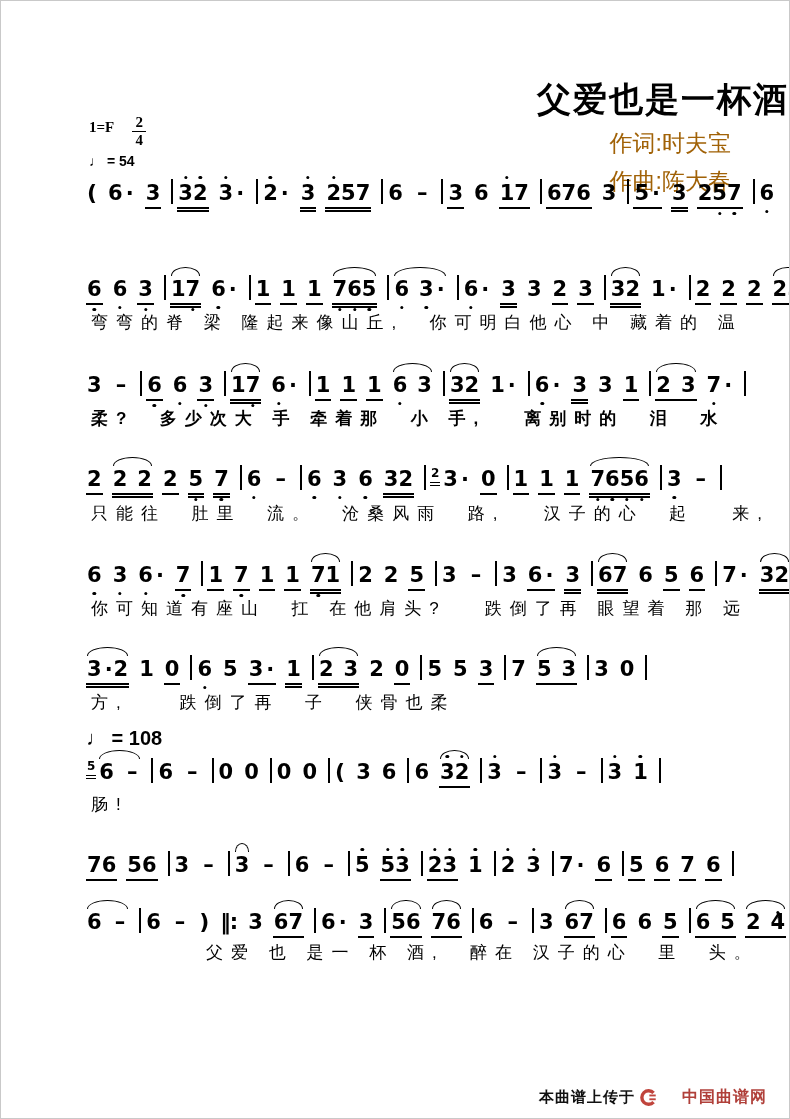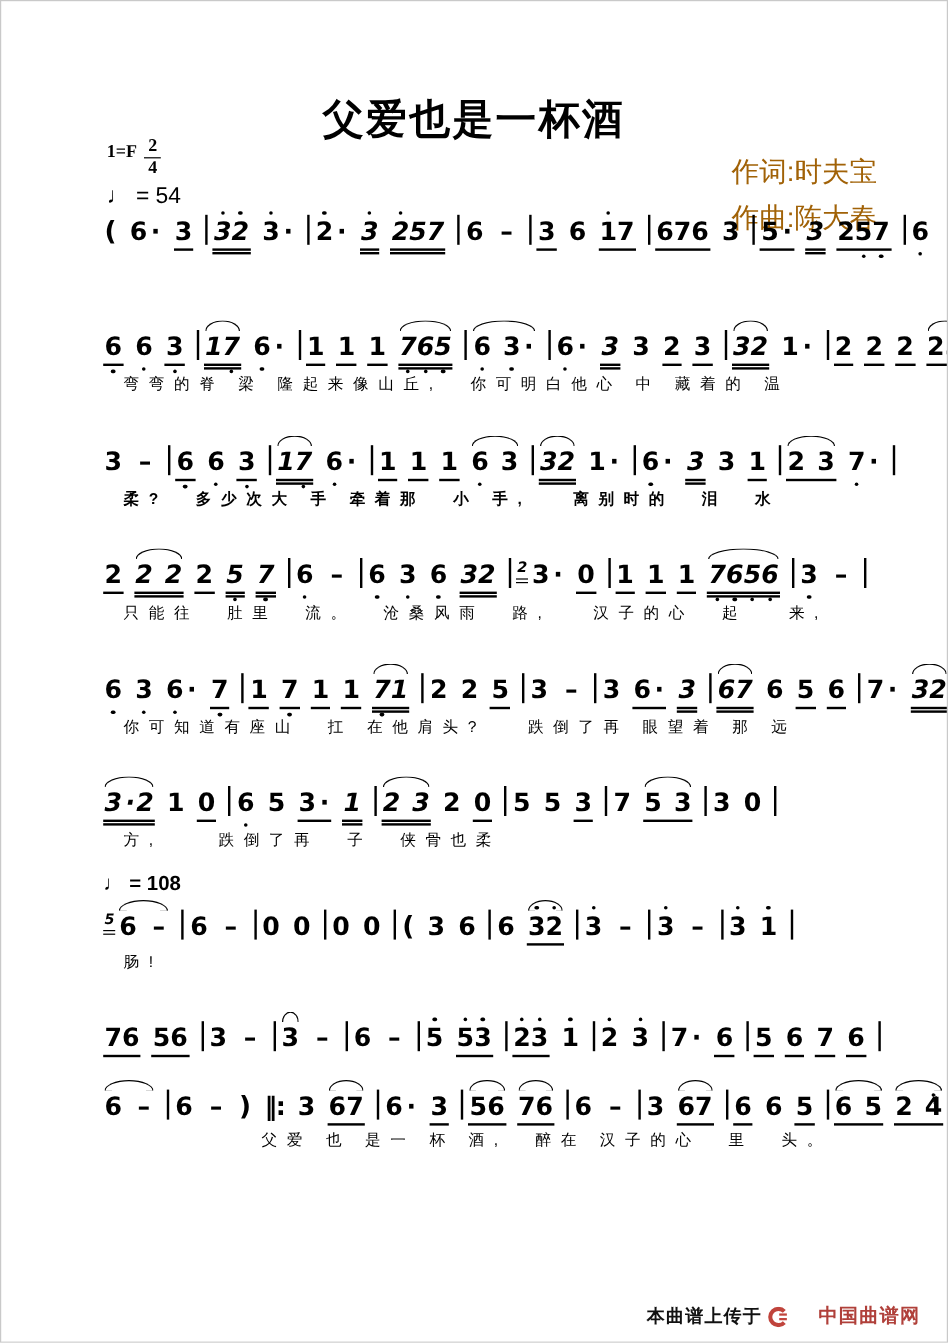"父爱也是一杯酒" .title { text-align: center -> right }
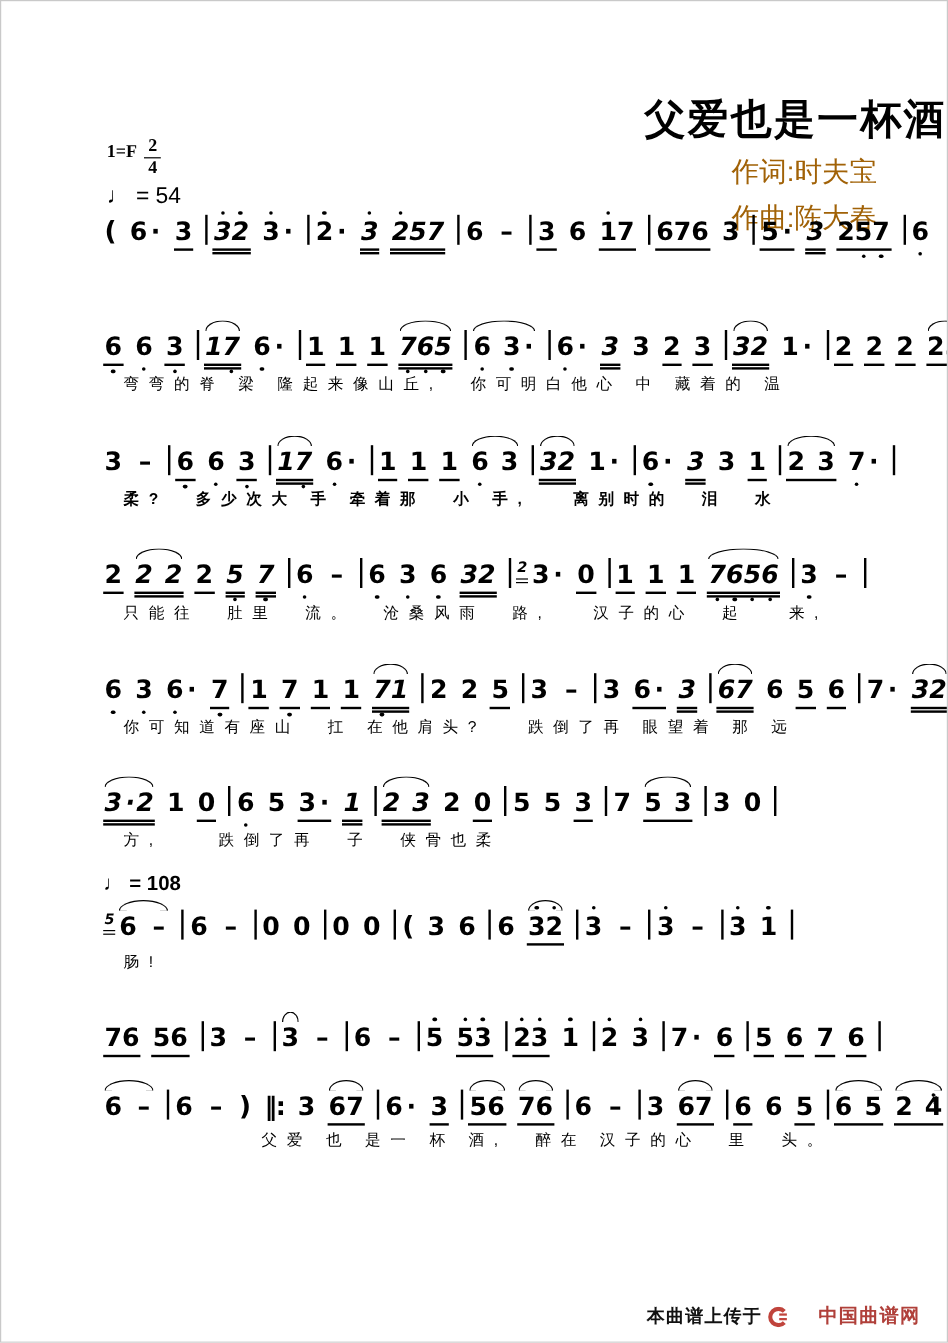"1=F" .key-block { gap: 6px -> 18px }
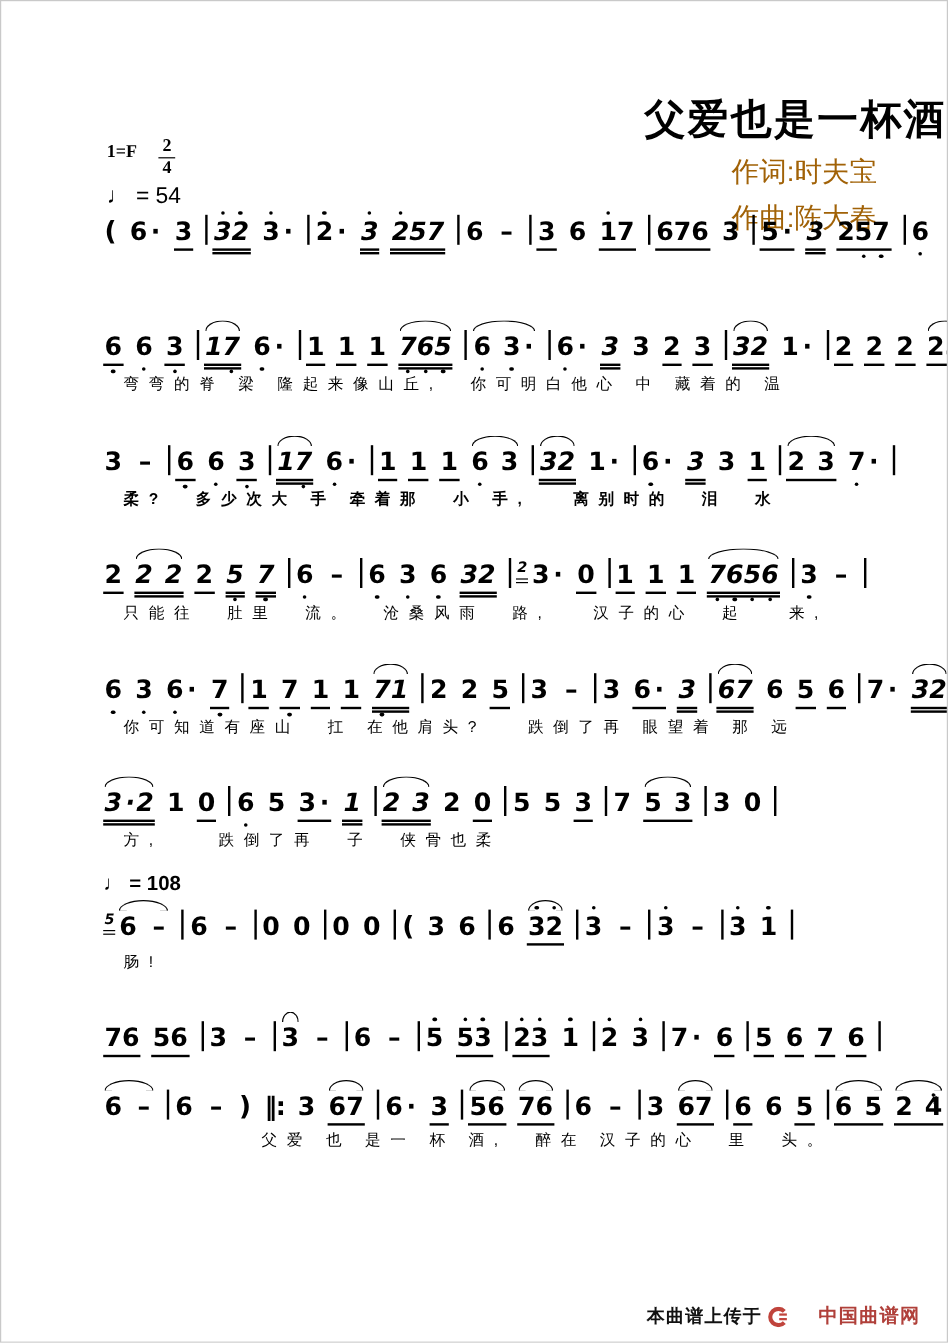"♩ = 54" .tempo { font-size: 19px -> 14px; font-weight: normal -> bold }
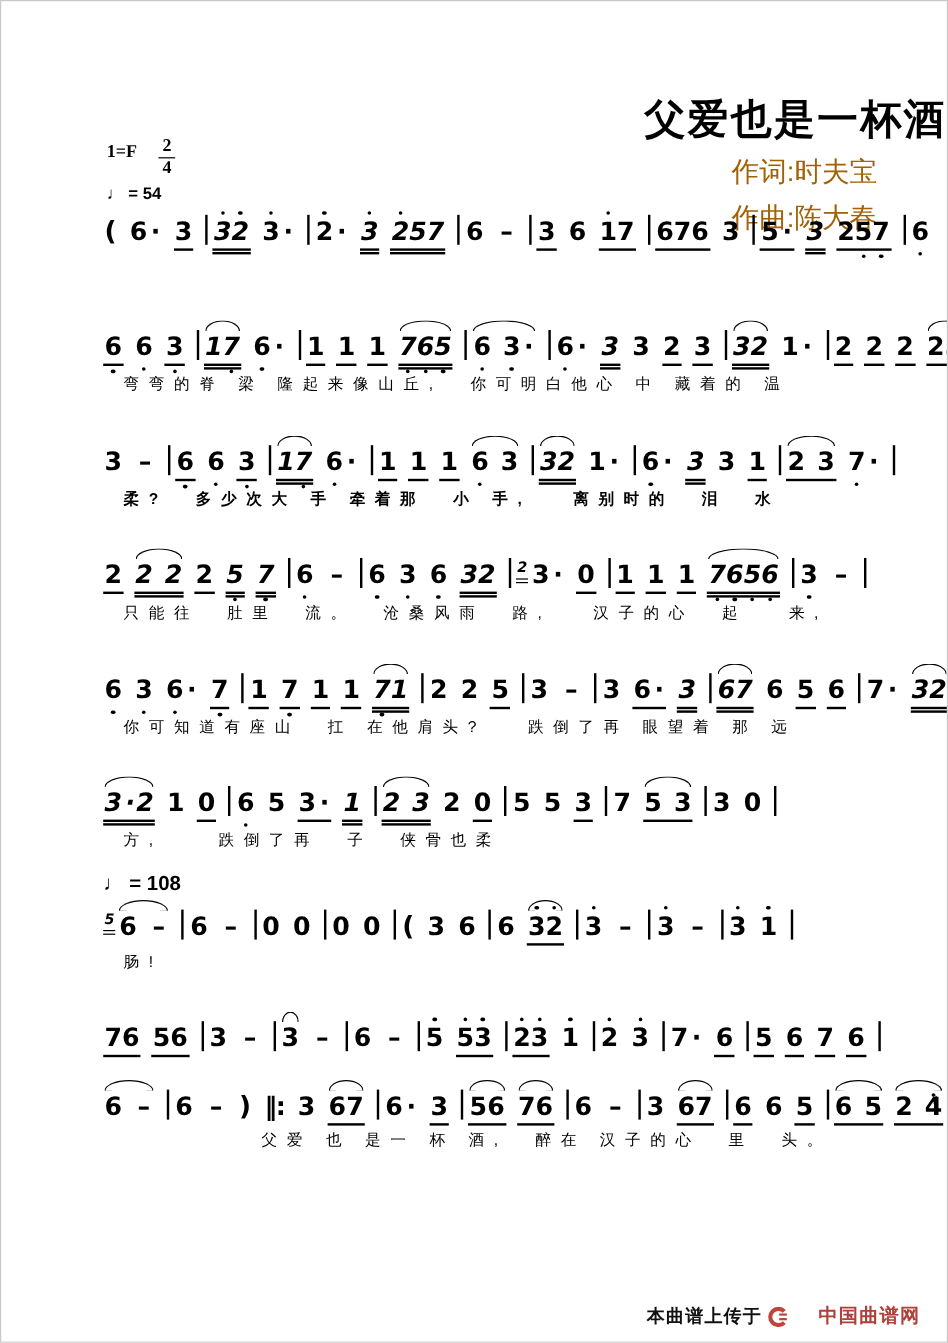"32" .tok.fd { font-style: italic -> none }
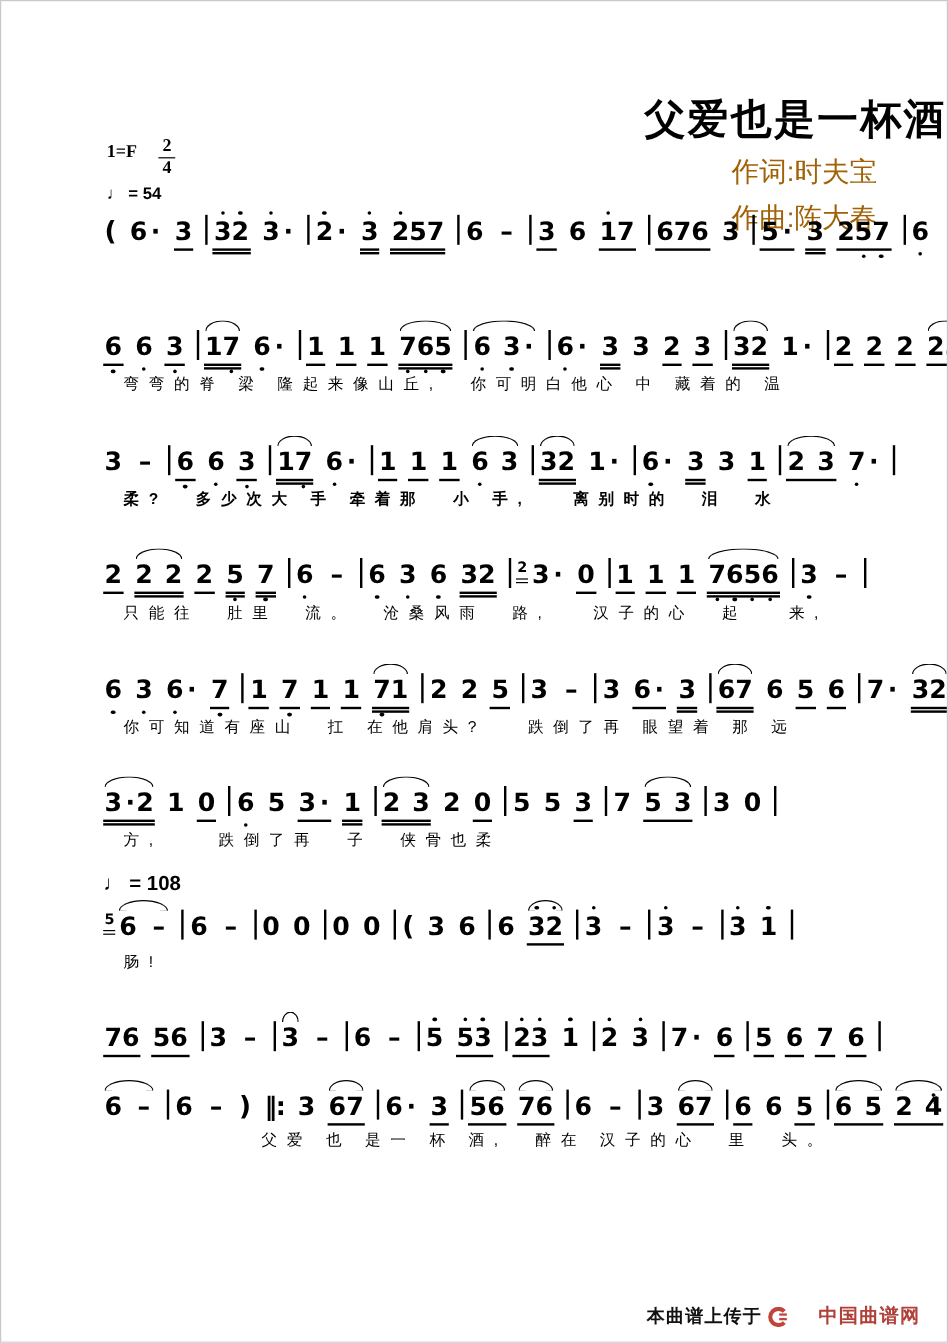"弯弯的脊 梁 隆起来像山丘, 你可明白他心 中" .lyrics { font-size: 13px -> 17px; margin-left: 12px -> none }
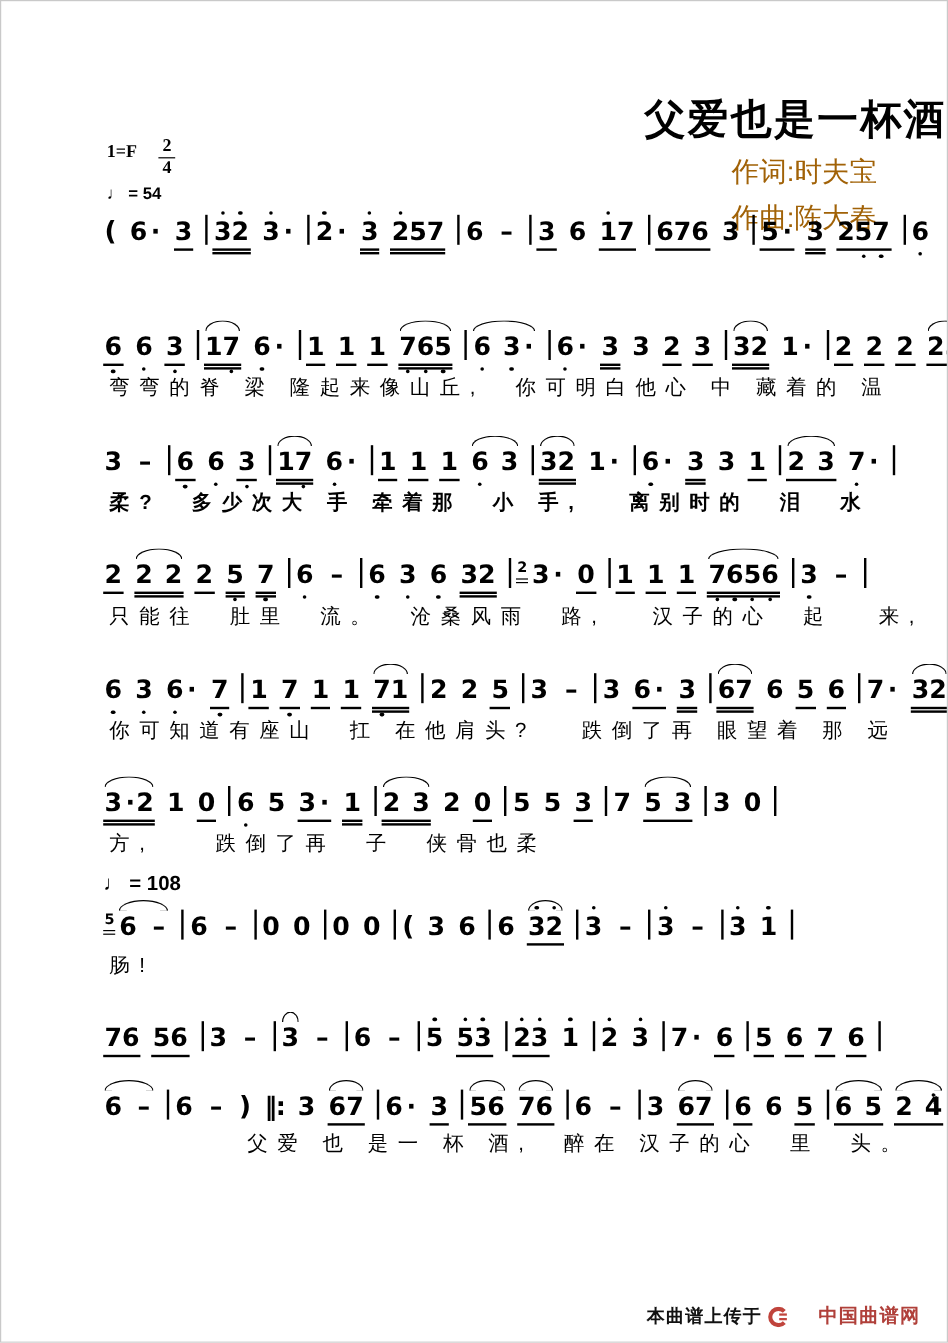"♩ = 108" .tempo-mark { font-size: 17px -> 20px }
